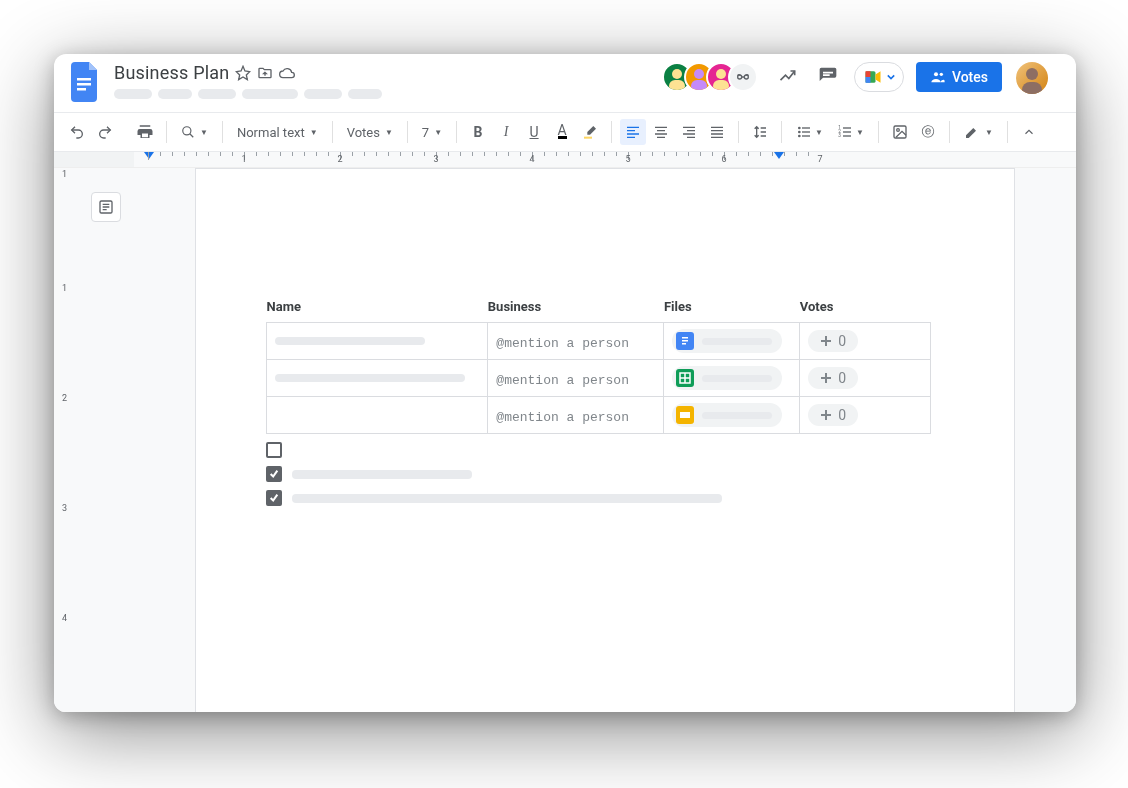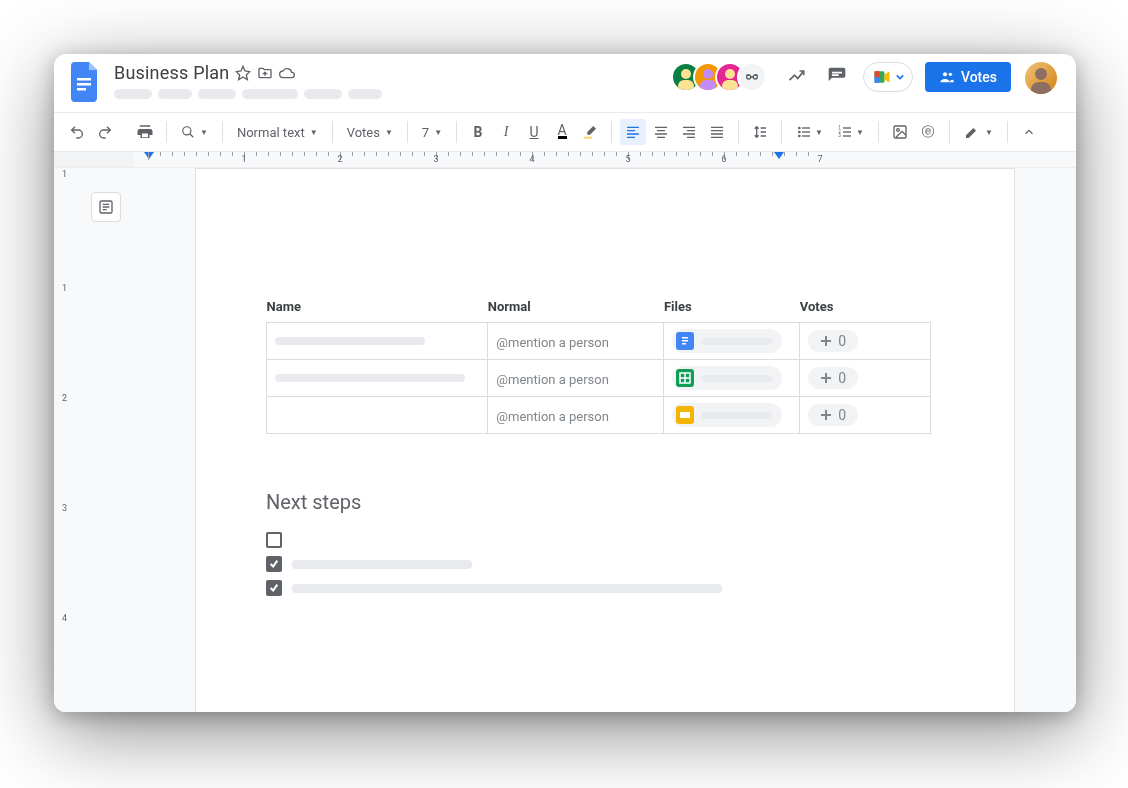"Business Plan" .titlebar { padding: 8px 19px 0 12px -> 8px 28px 0 12px }
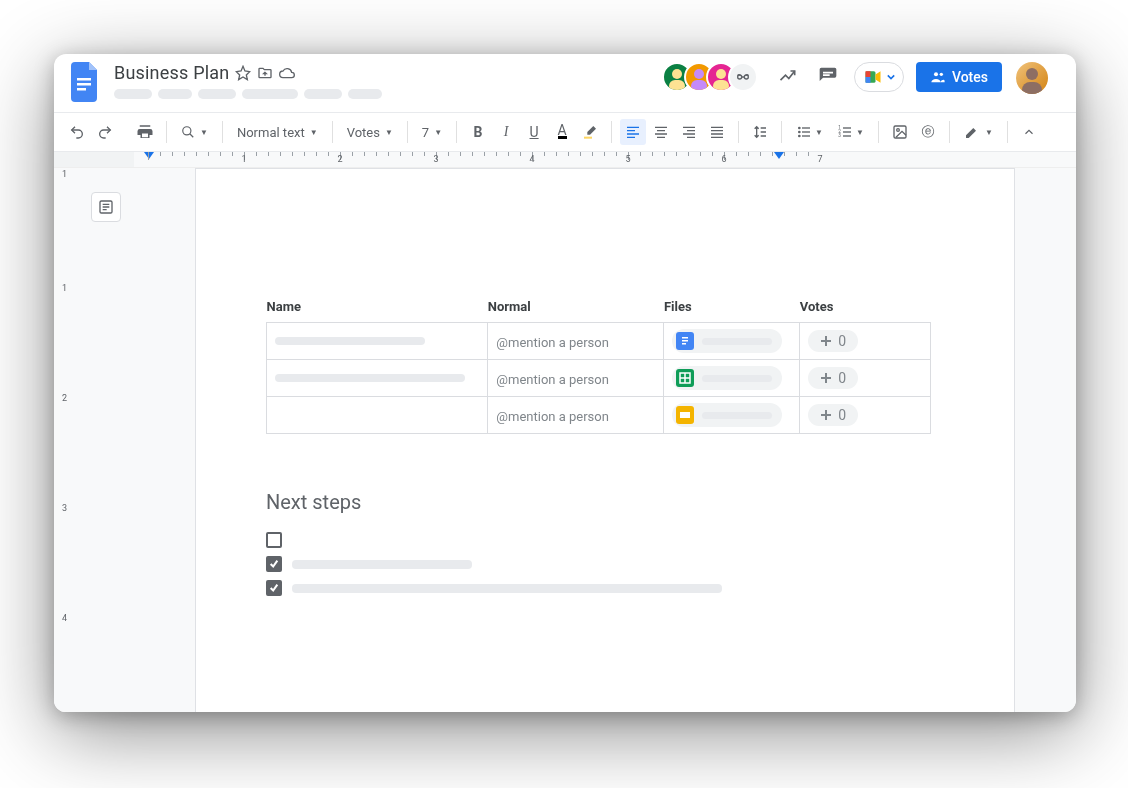"Normal" th { text: Normal -> Business }
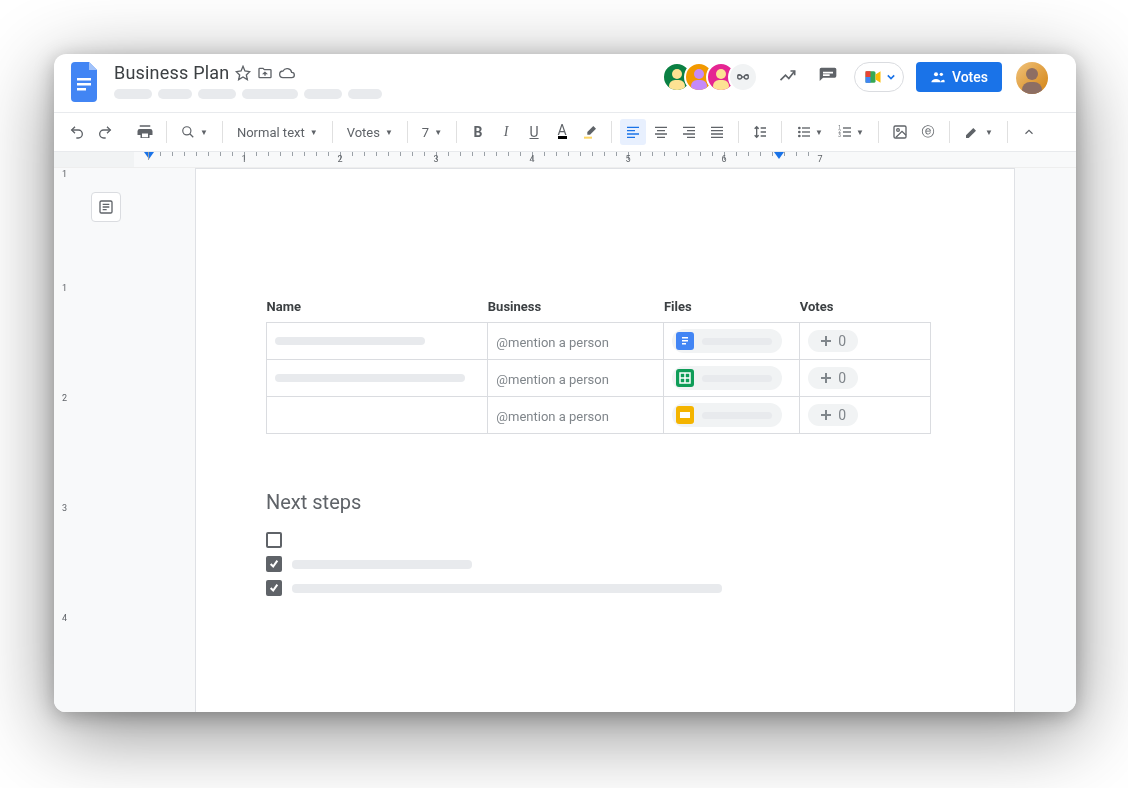"@mention a person" .mention { font-family: none -> Liberation Mono, monospace }
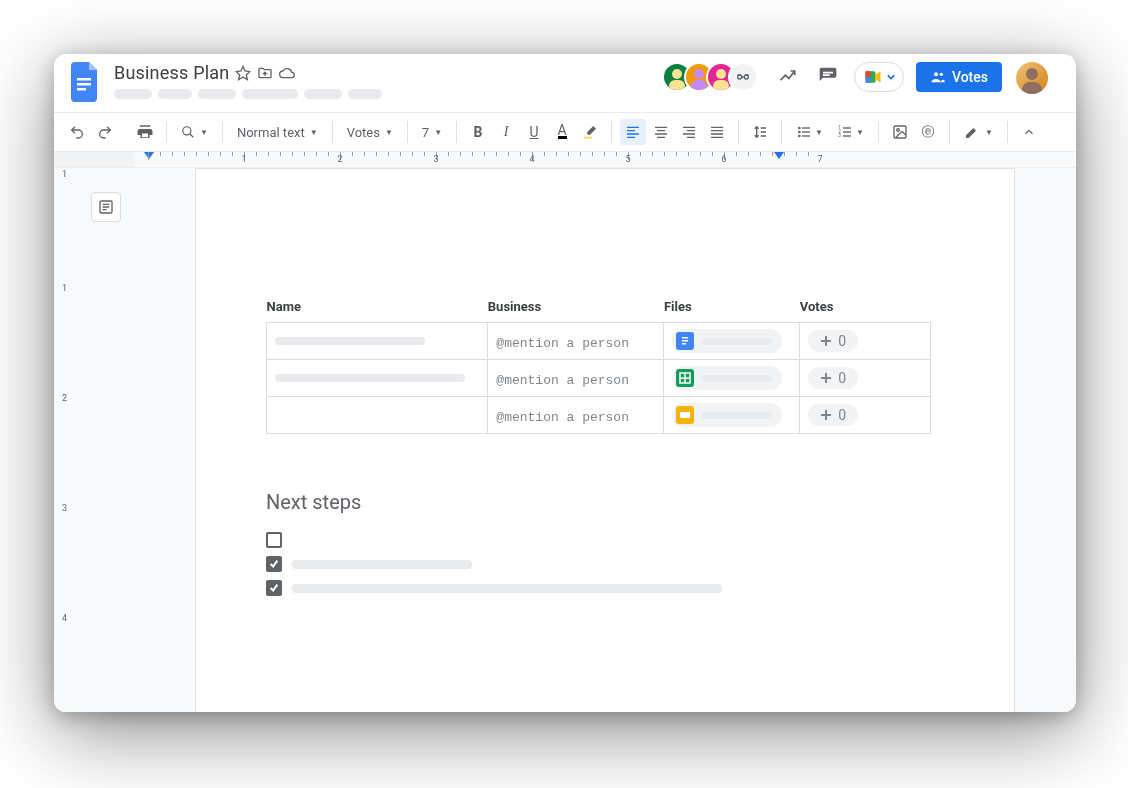"Next steps" div.section-h { html: <div>Next steps</div> -> none }
